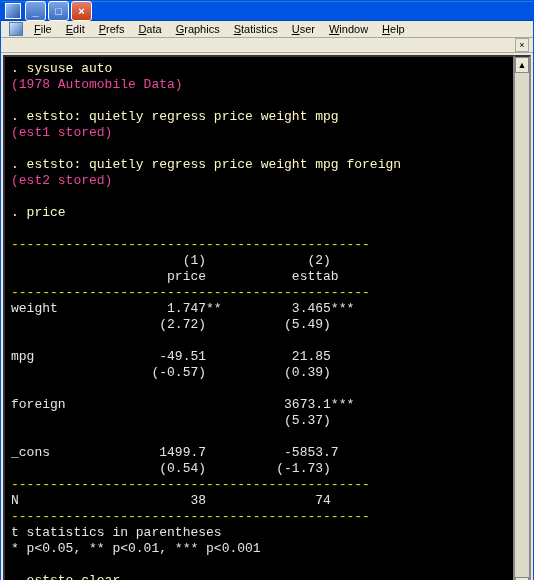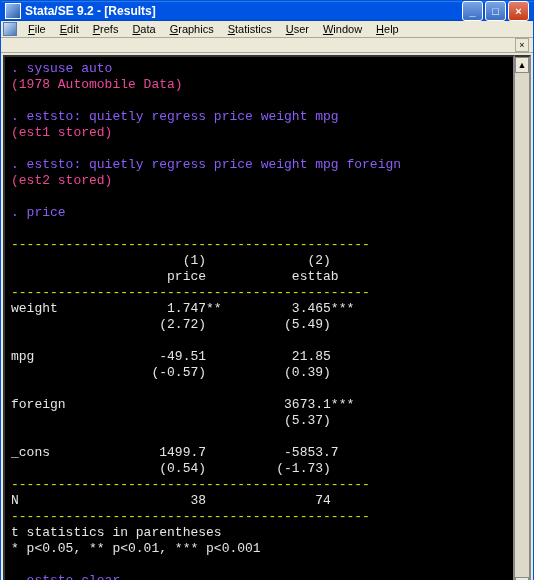"Stata/SE 9.2 - [Results]" div.title { html: <div>Stata/SE 9.2 - [Results]</div> -> none }
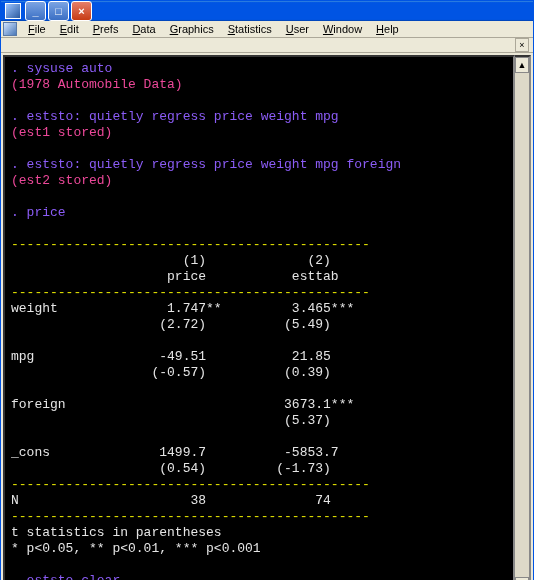"File" .menubar { padding: 0 0 -> 0 6px }
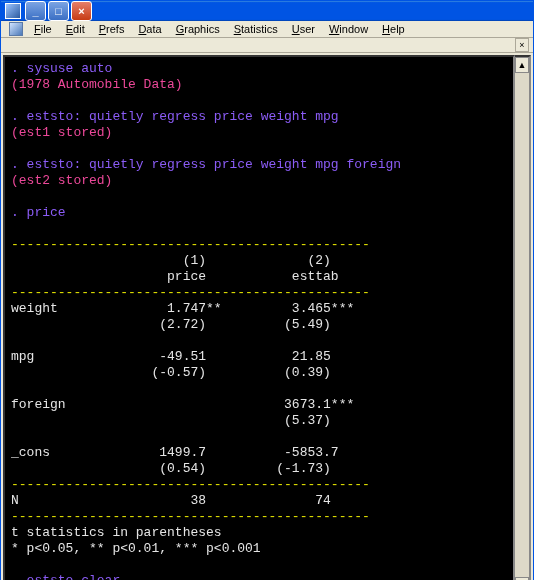". sysuse auto" .cmd { color: #8b5cf6 -> #fef9c3 }
